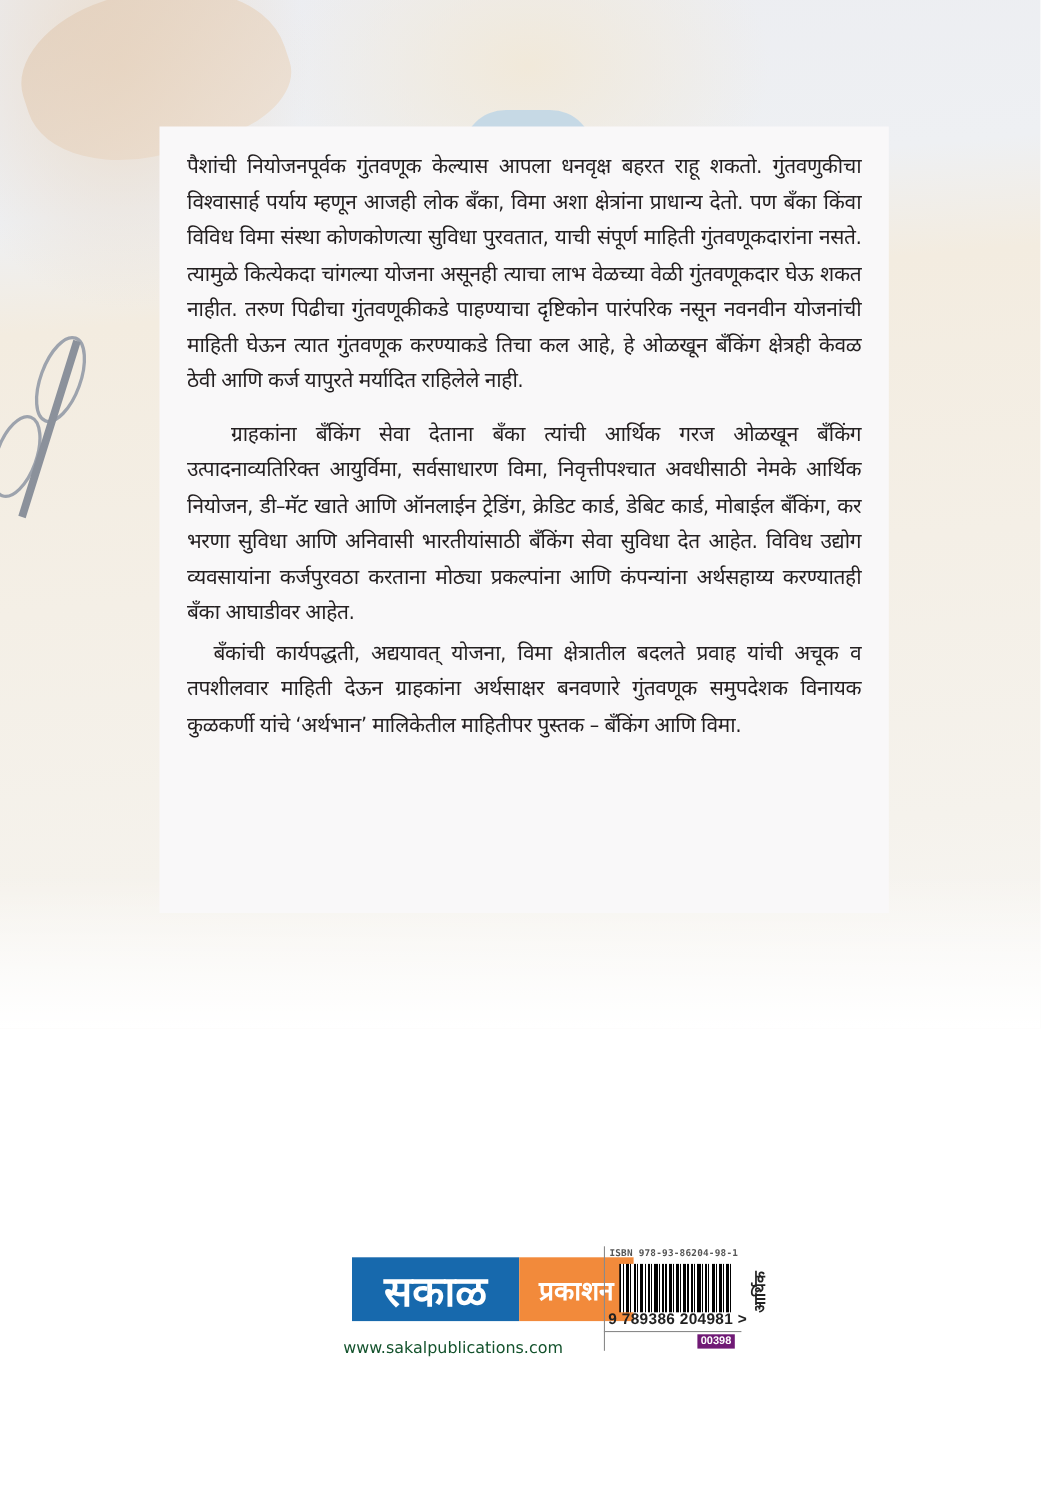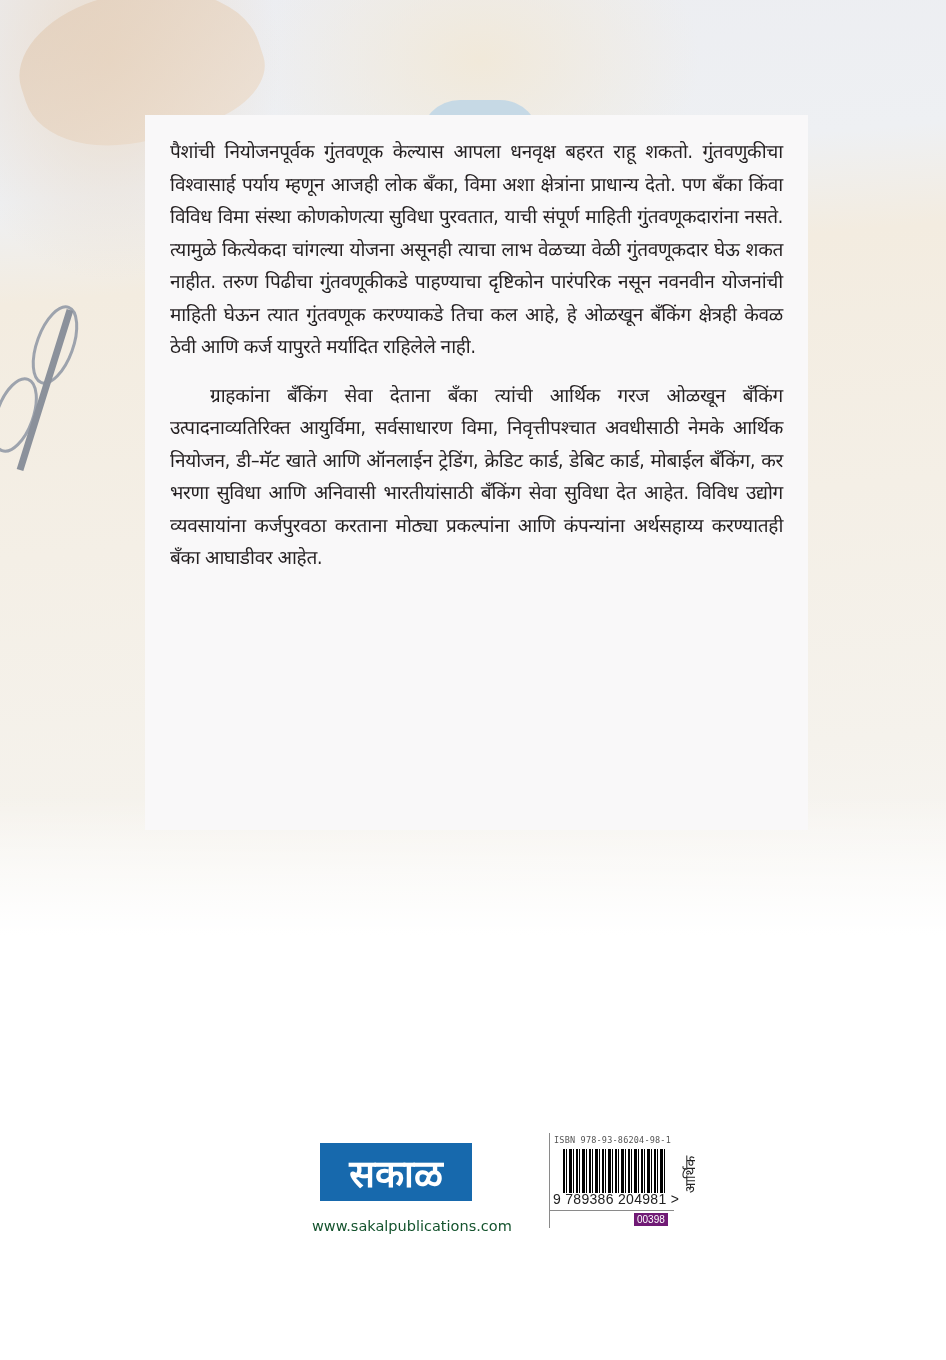"बँकांची कार्यपद्धती, अद्ययावत् योजना," p.para { html: none -> <p>बँकांची कार्यपद्धती, अद्ययावत् योजना, विमा क्षेत्रातील बदलते प्रवाह यांची अचूक व तपशीलवार माहिती देऊन ग्राहकांना अर्थसाक्षर बनवणारे गुंतवणूक समुपदेशक विनायक कुळकर्णी यांचे ‘अर्थभान’ मालिकेतील माहितीपर पुस्तक – बँकिंग आणि विमा.</p> }
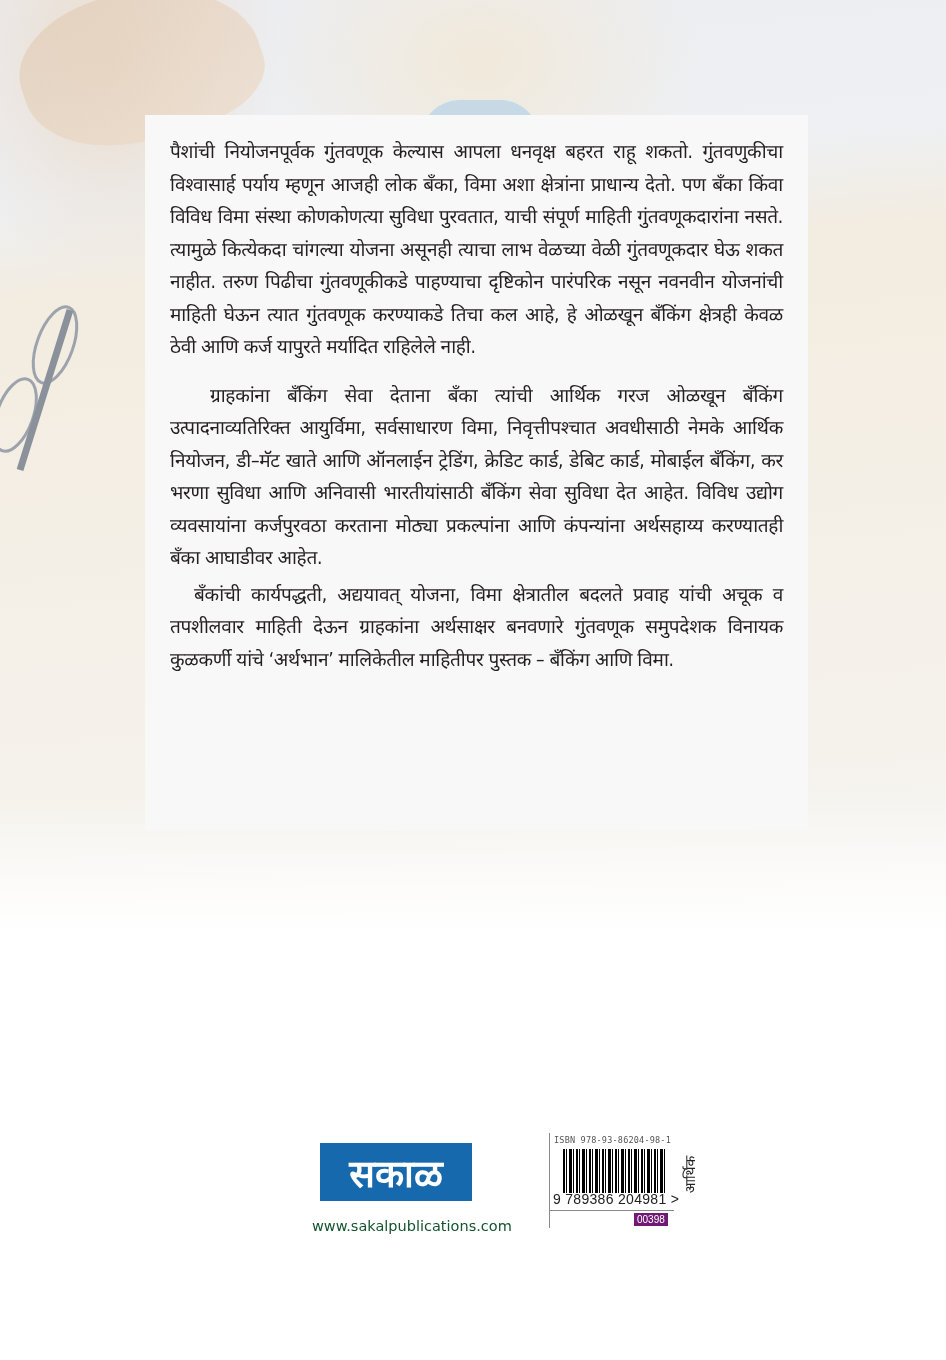"ISBN 978-93-86204-98-1" .barcode-area { font-weight: none -> bold }
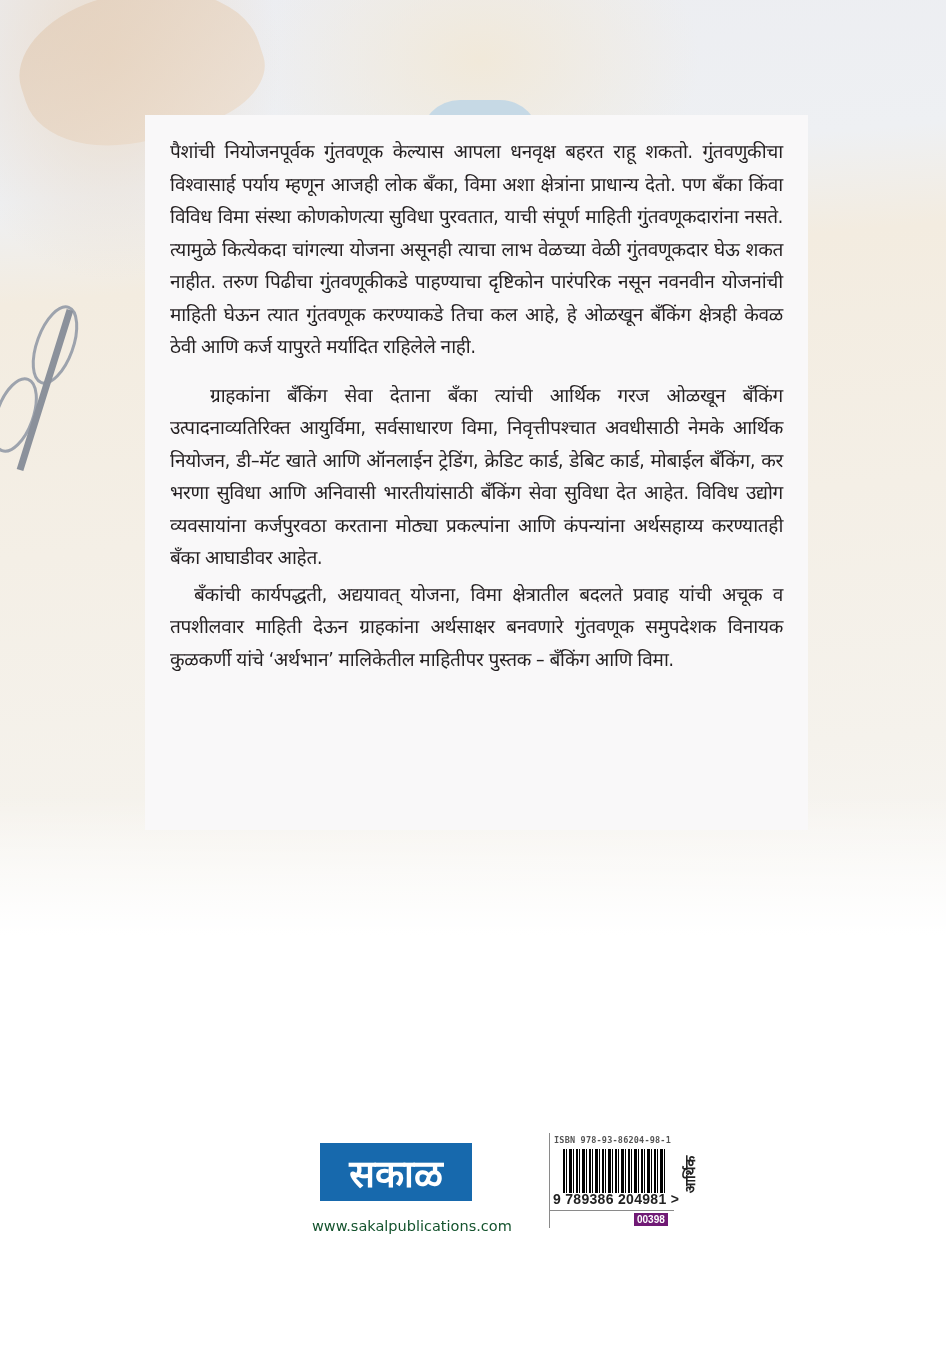"प्रकाशन" div.logo-right { html: none -> <div>प्रकाशन</div> }
